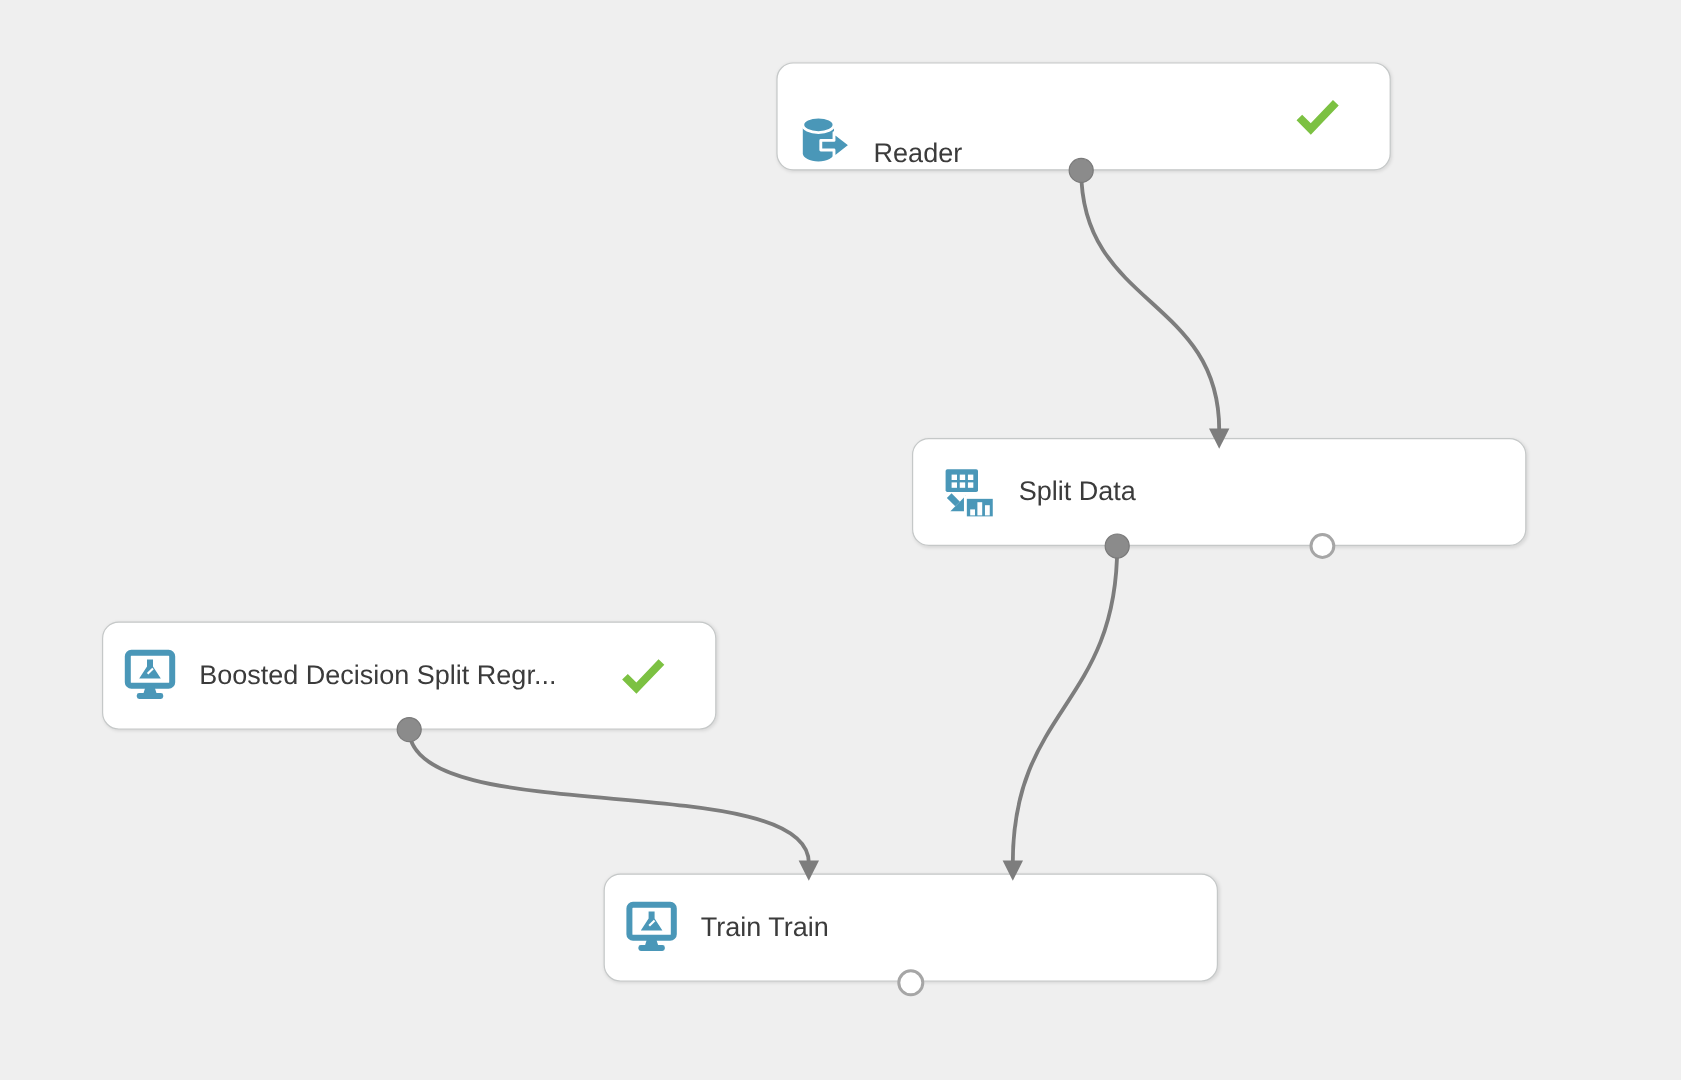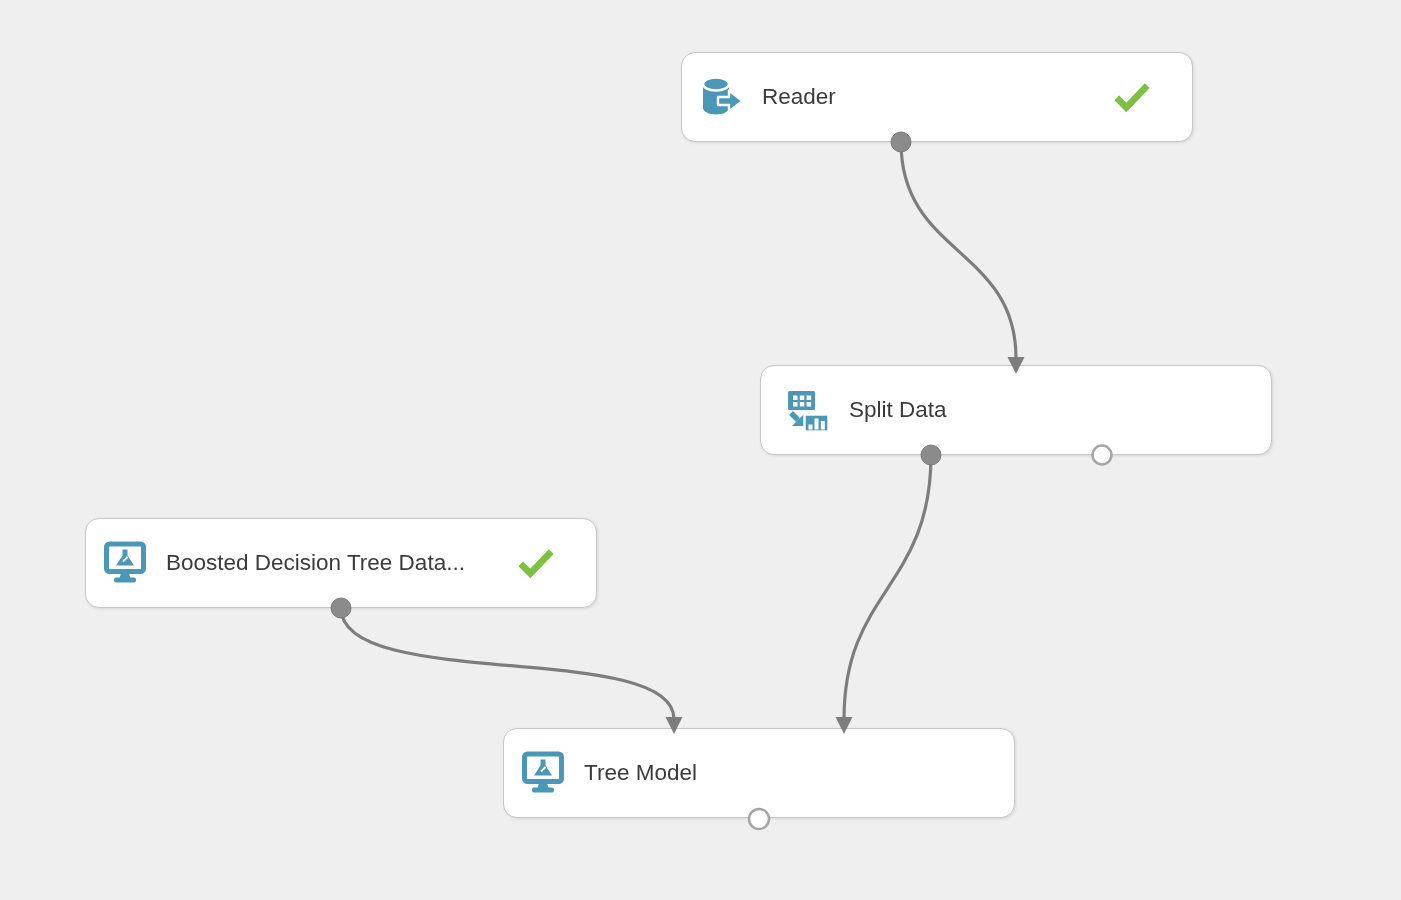"Reader" div.node { align-items: none -> flex-end; left: 681px -> 647px }
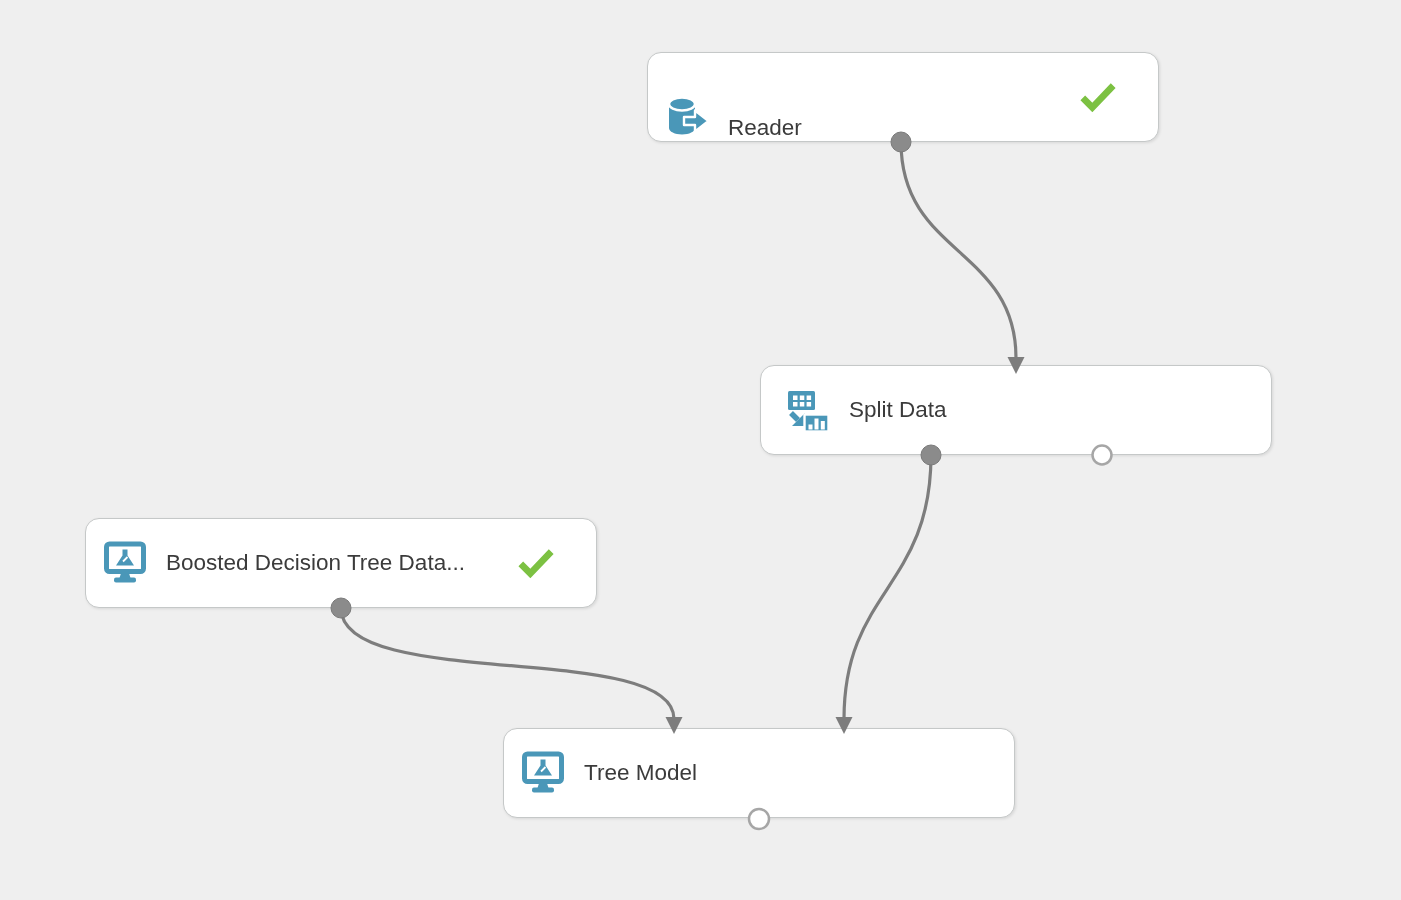"Boosted Decision Tree Data..." span.label { text: Tree Data -> Split Regr }
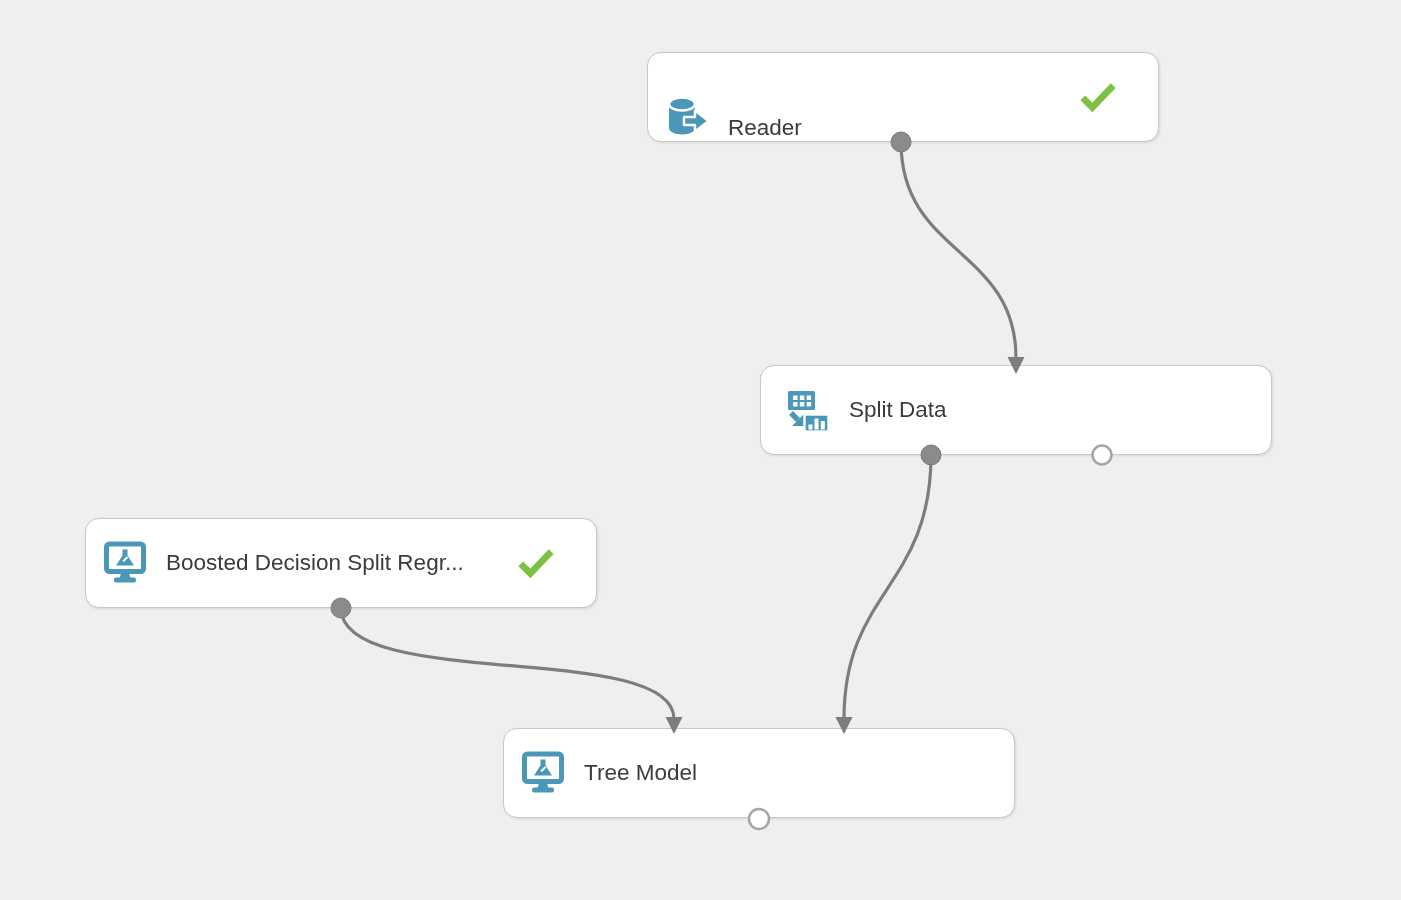"Tree Model" span.label { text: Tree Model -> Train Train }
